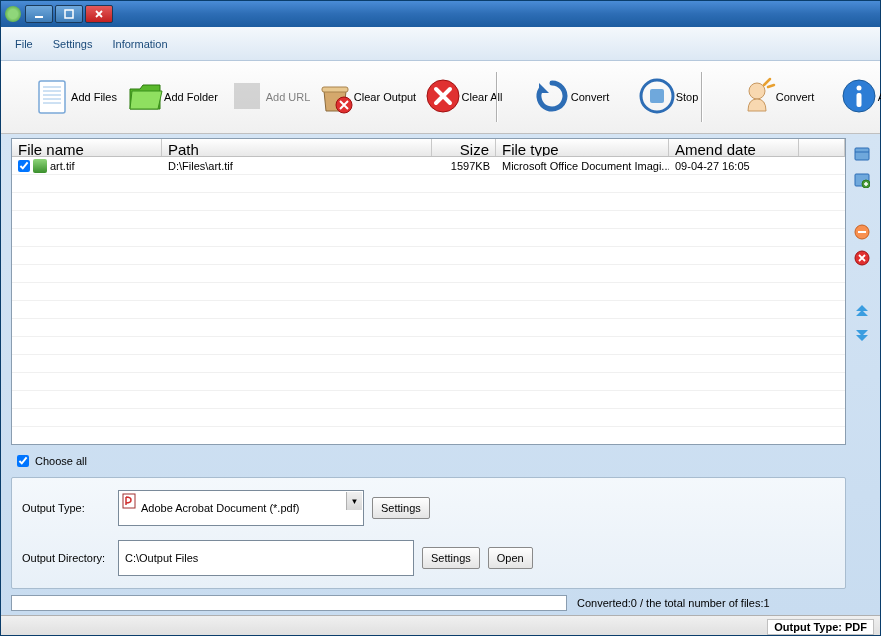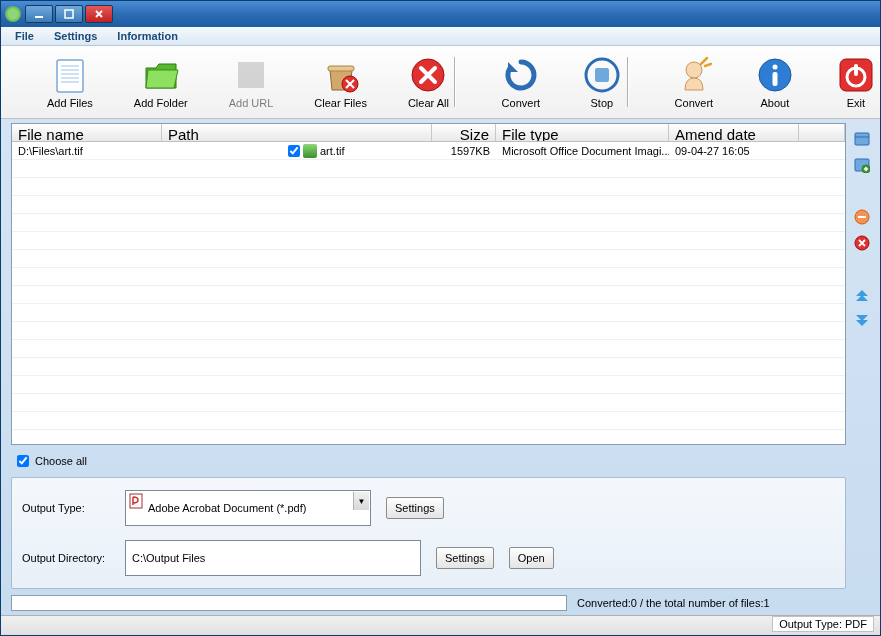"File" .menubar { font-weight: bold -> none; height: 19px -> 34px }
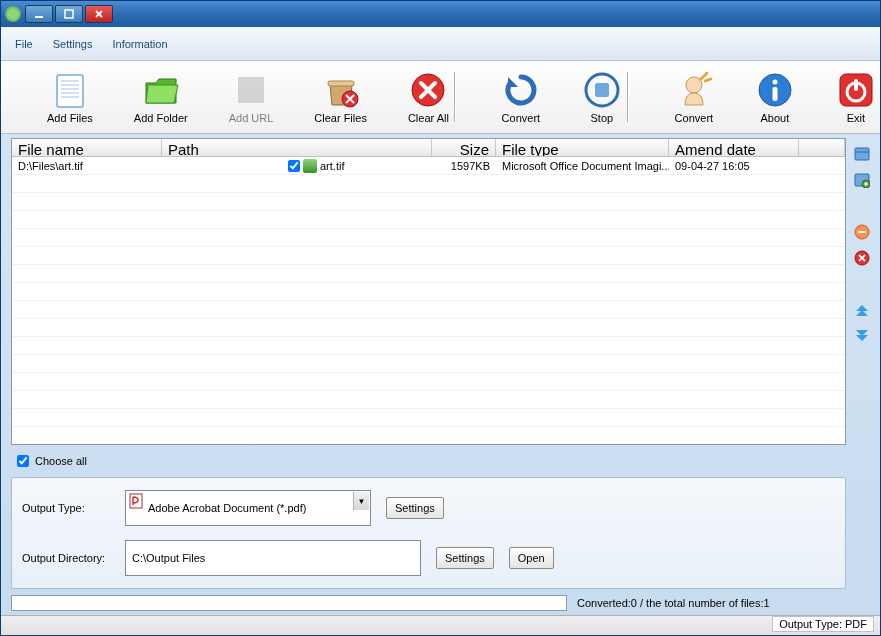"Add Files" .tb-btn { flex-direction: column -> row }
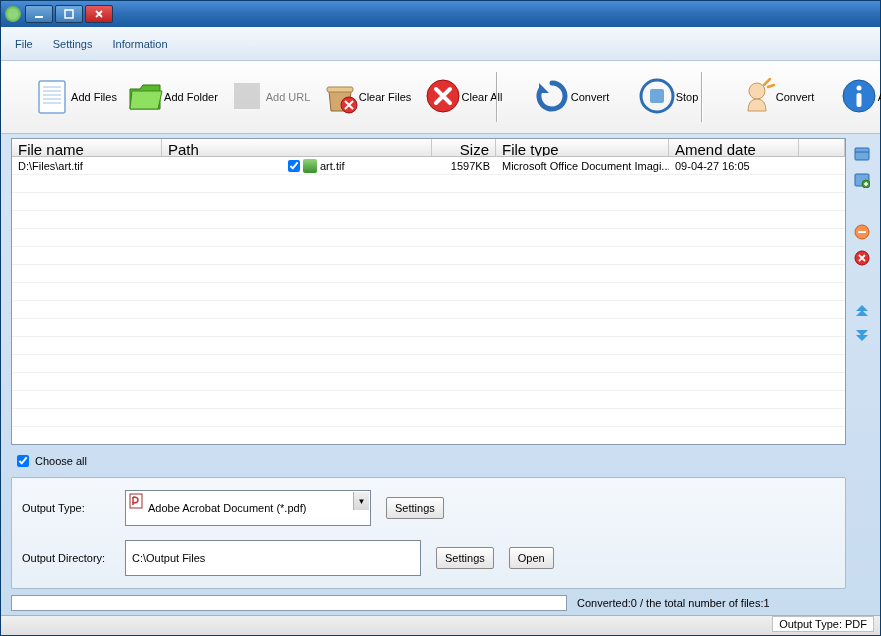"Clear Files" div.tb-label { text: Files -> Output }
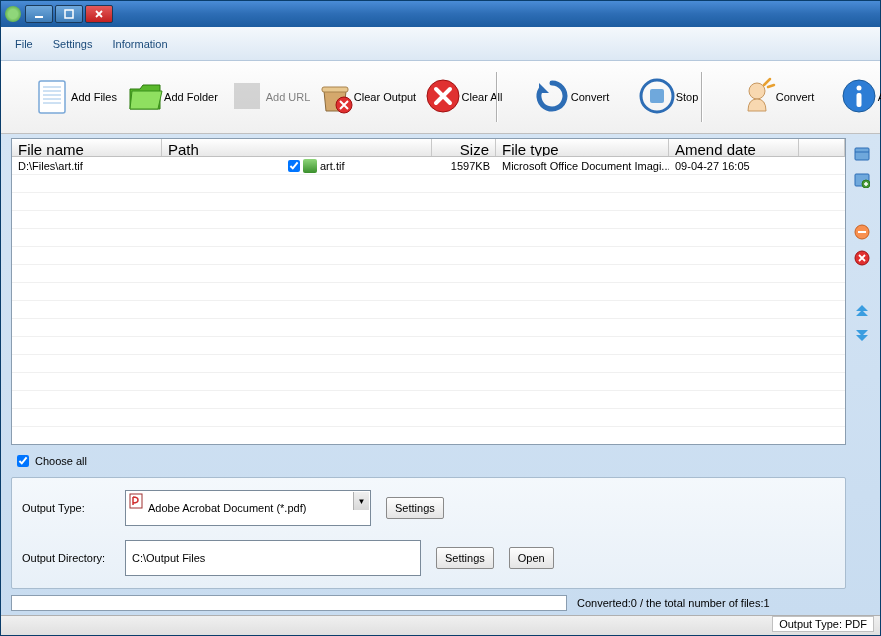"D:\Files\art.tif" div.td { order: before "art.tif" -> after "art.tif" }
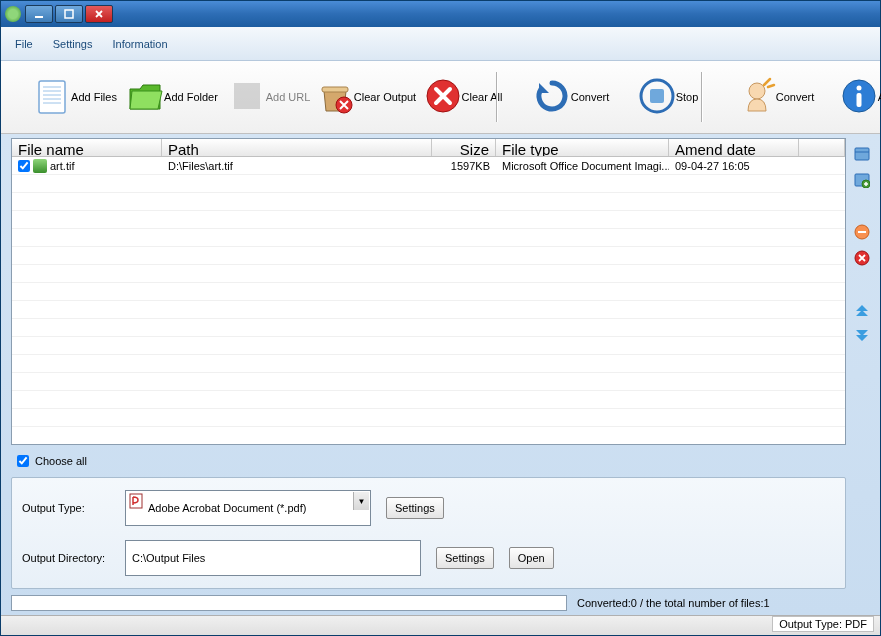"Output Type:" .op-row { gap: 15px -> 8px }
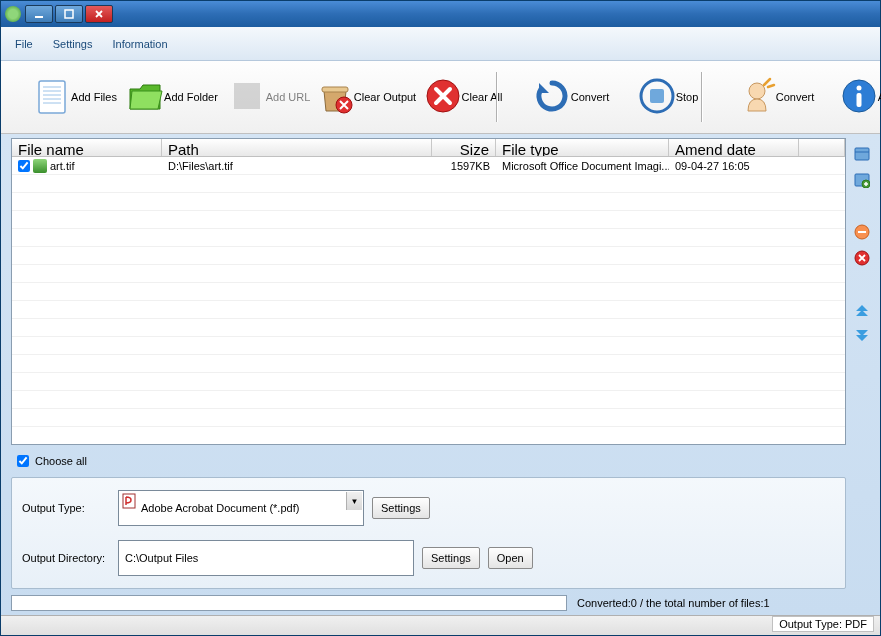"Output Type: PDF" .statusbar { align-items: flex-start -> flex-end; font-weight: none -> bold }
